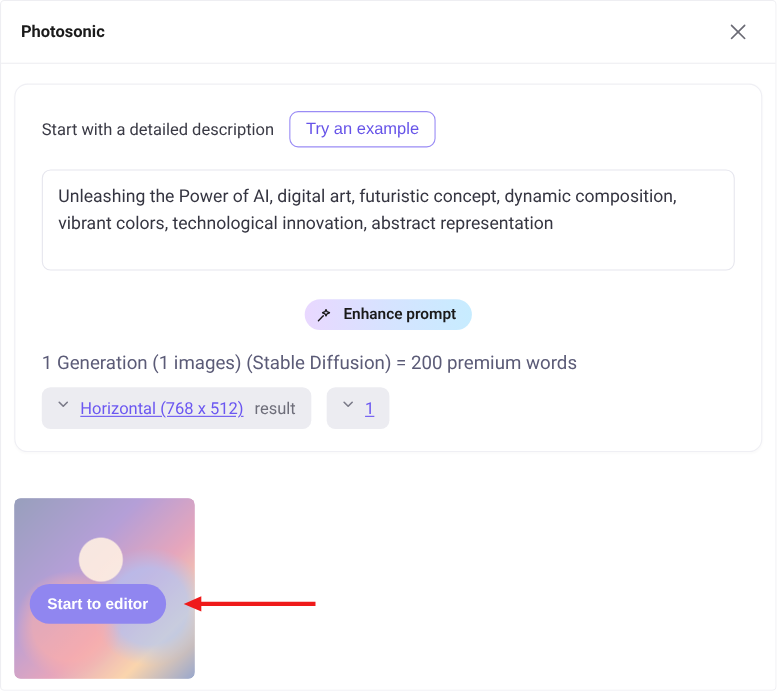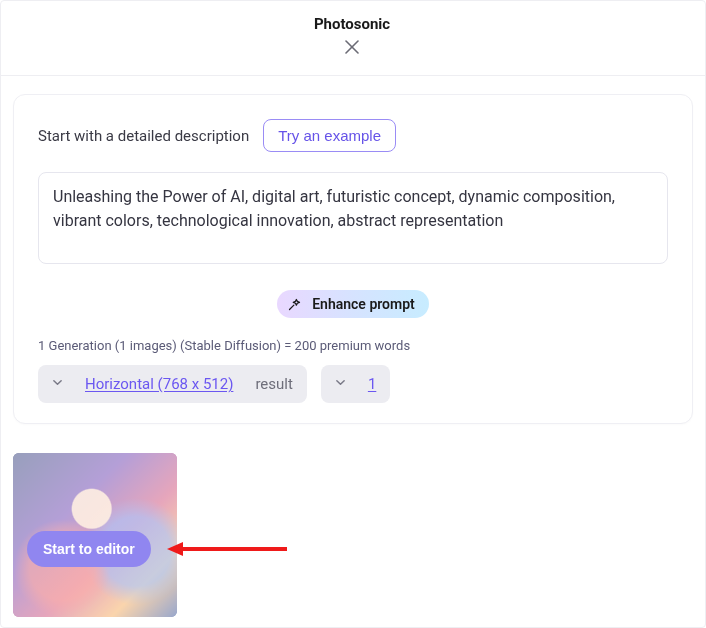"Photosonic" .header { flex-direction: column -> none }
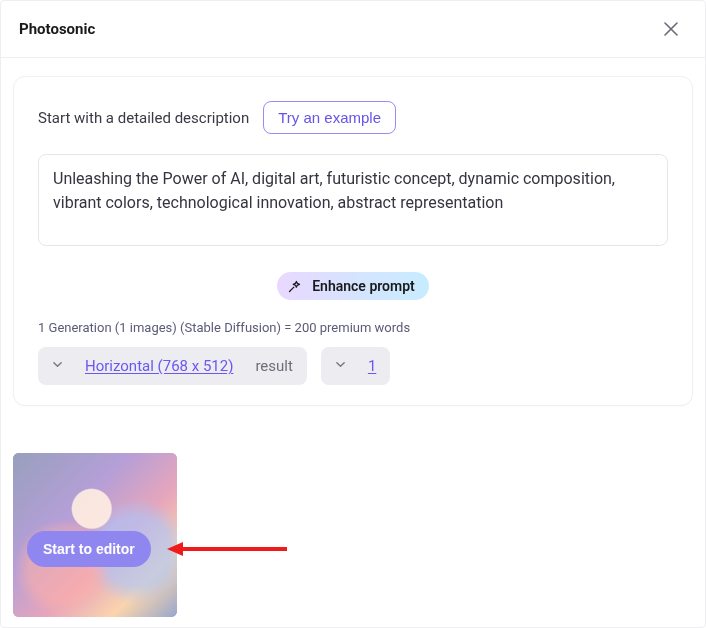"1 Generation (1 images) (Stable" .cost-line { font-size: 13px -> 17px }
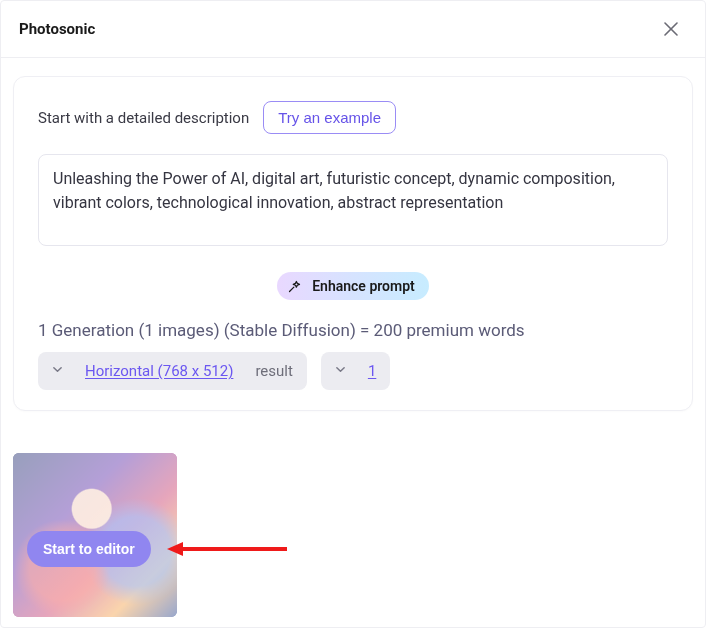"Horizontal (768 x 512)" .sel { align-items: center -> flex-start; gap: 22px -> 10px }
